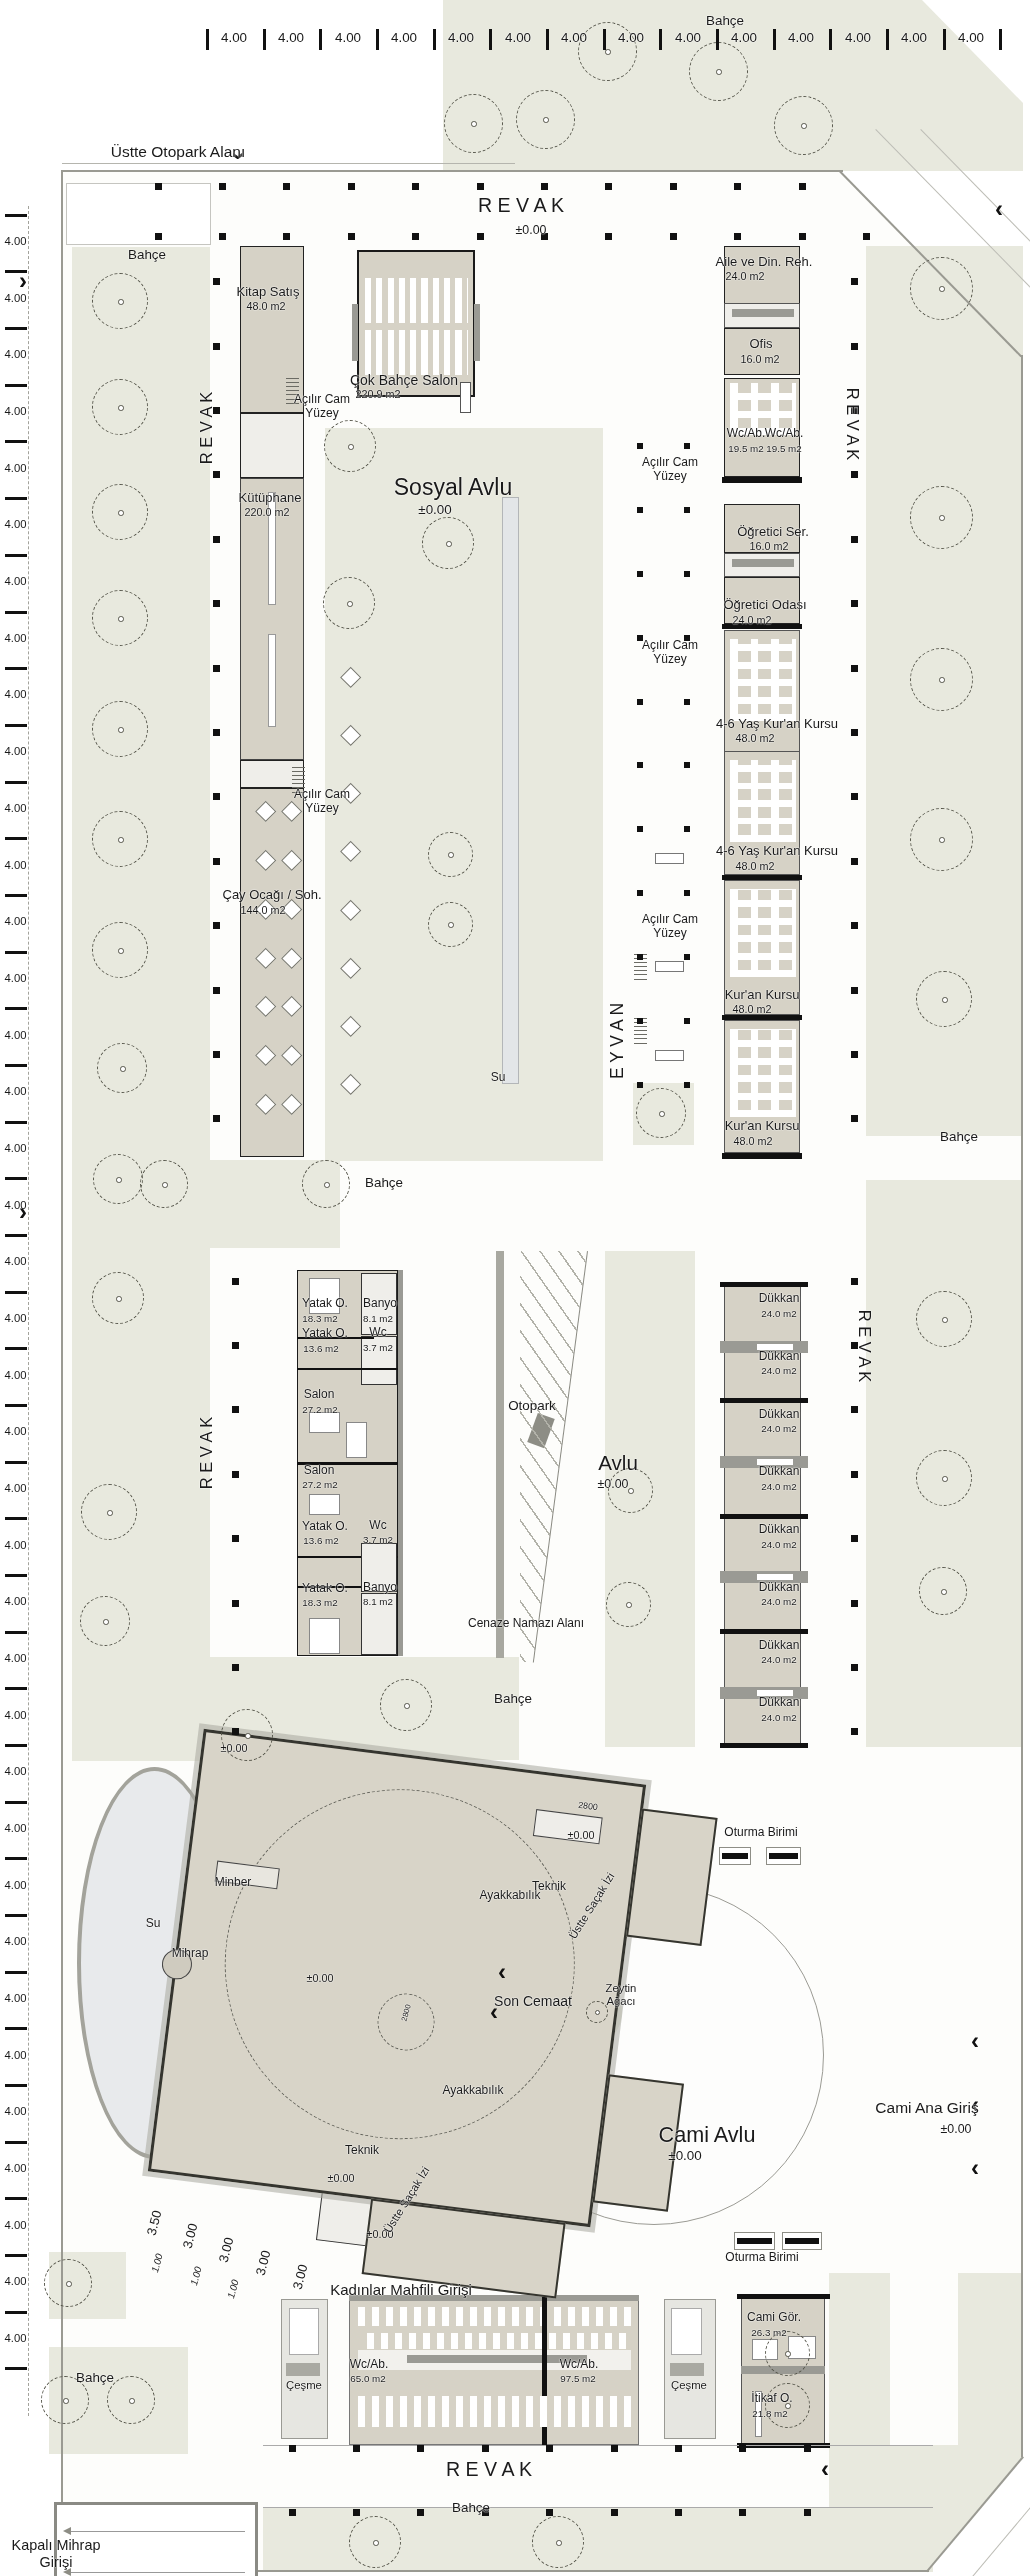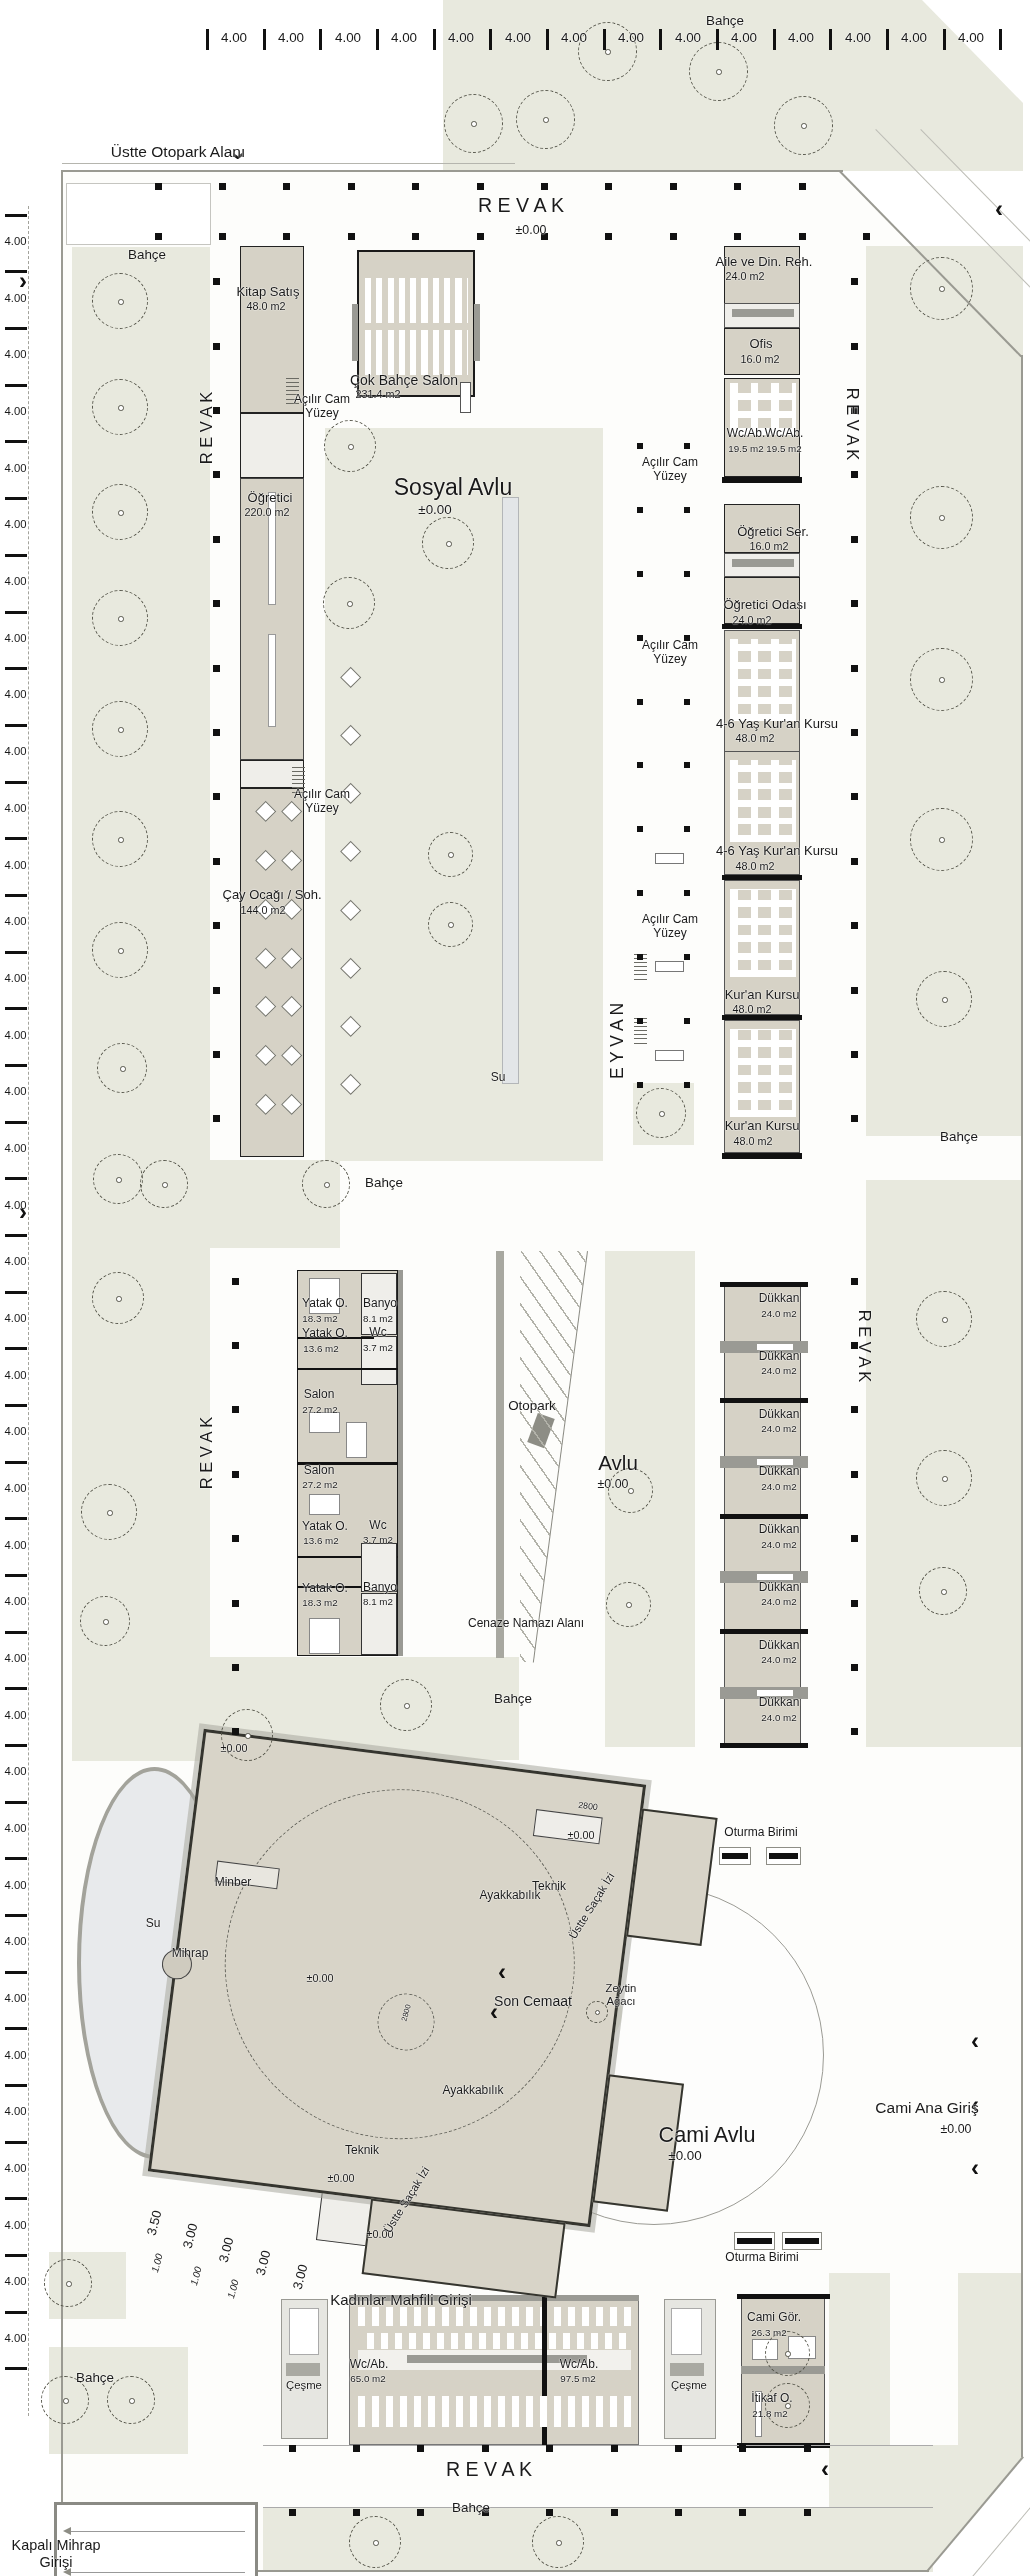"231.4 m2" div.lbl { text: 231.4 -> 220.9 }
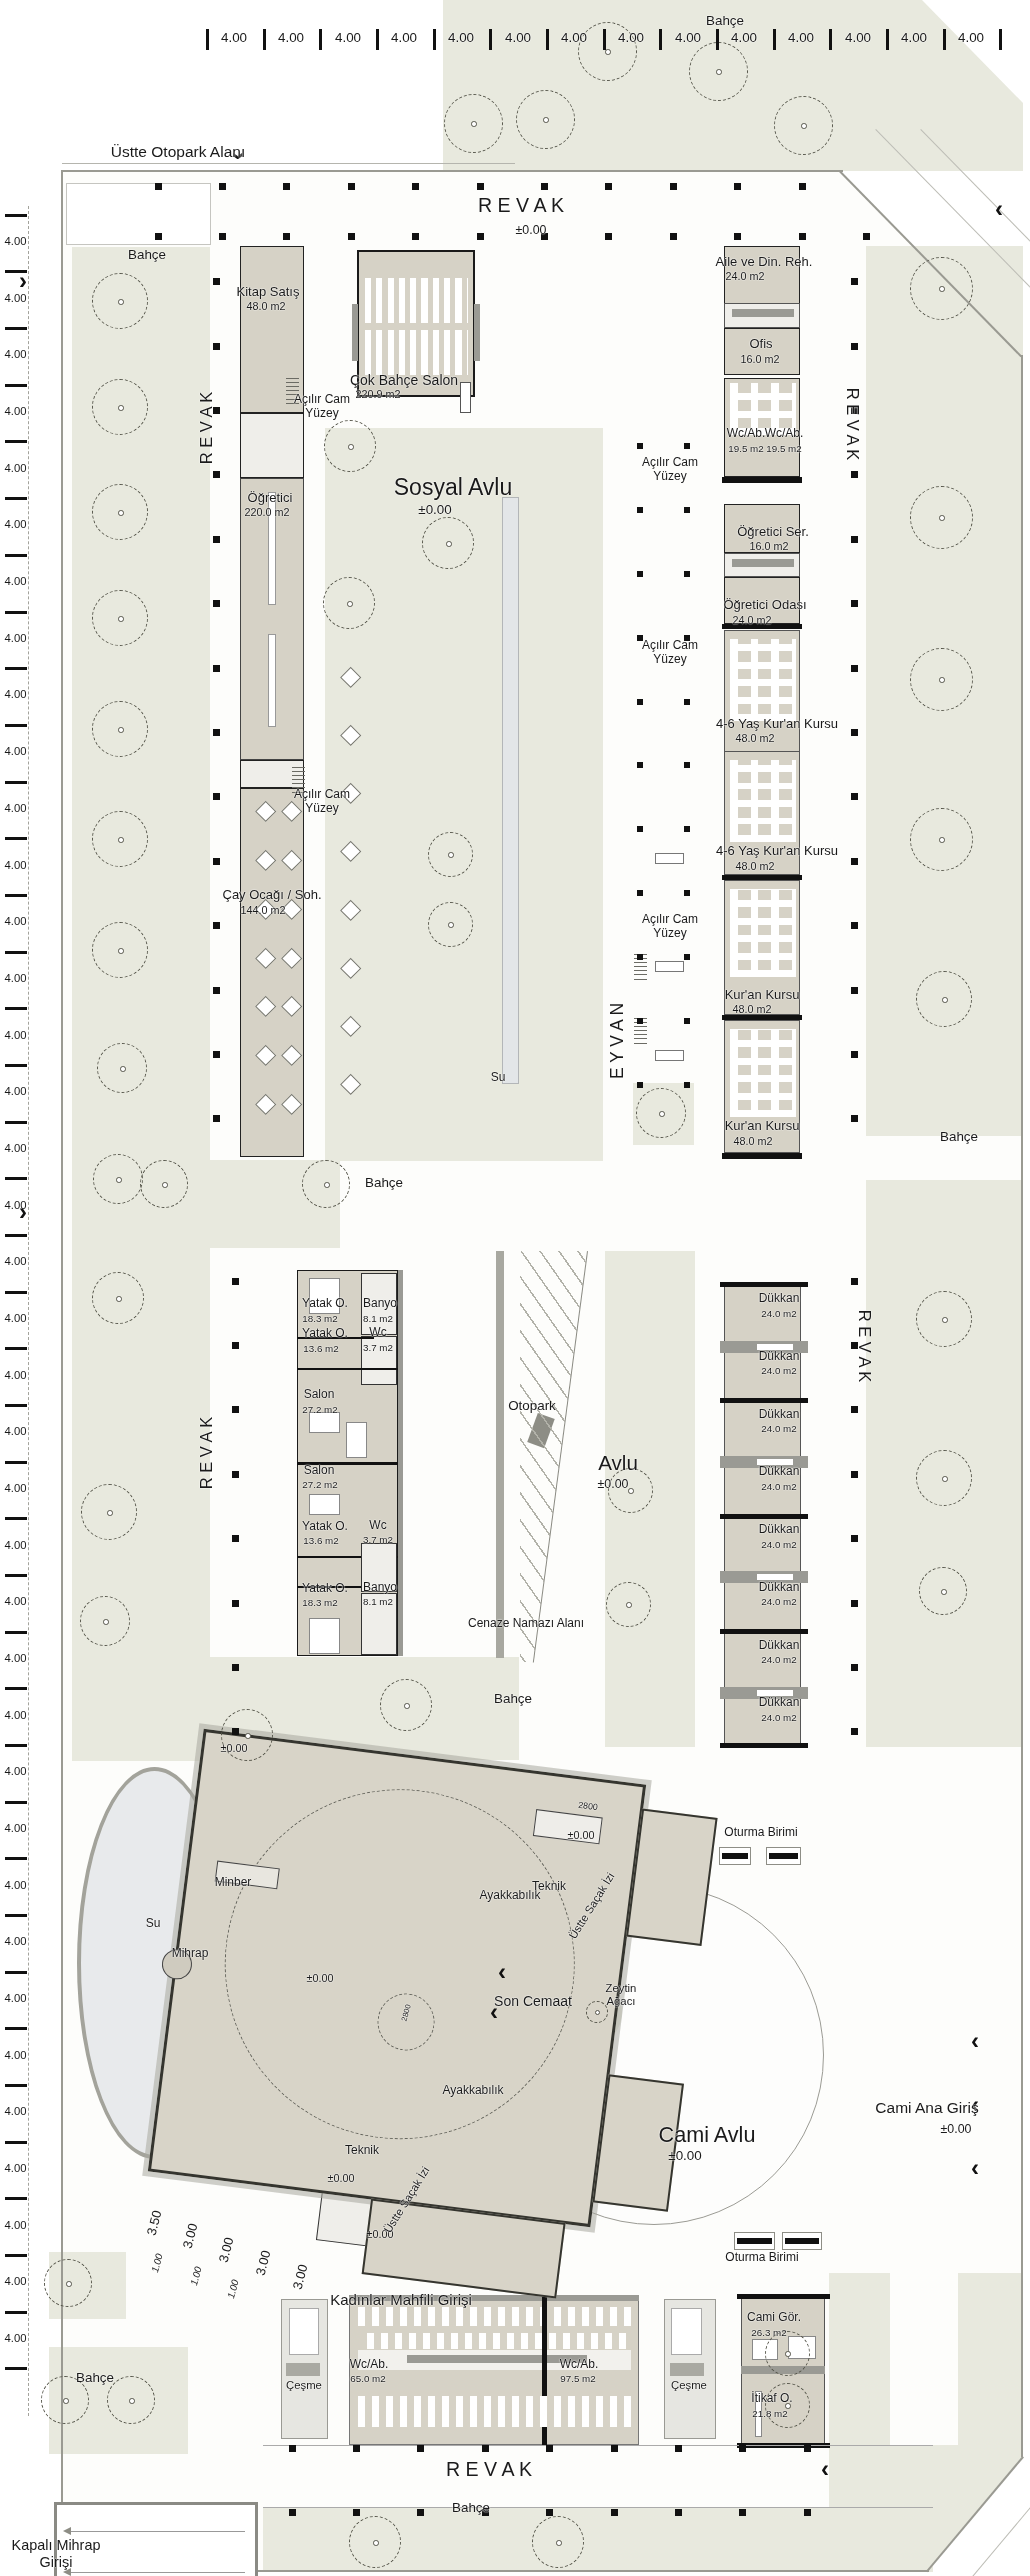"Öğretici" div.lbl { text: Öğretici -> Kütüphane }
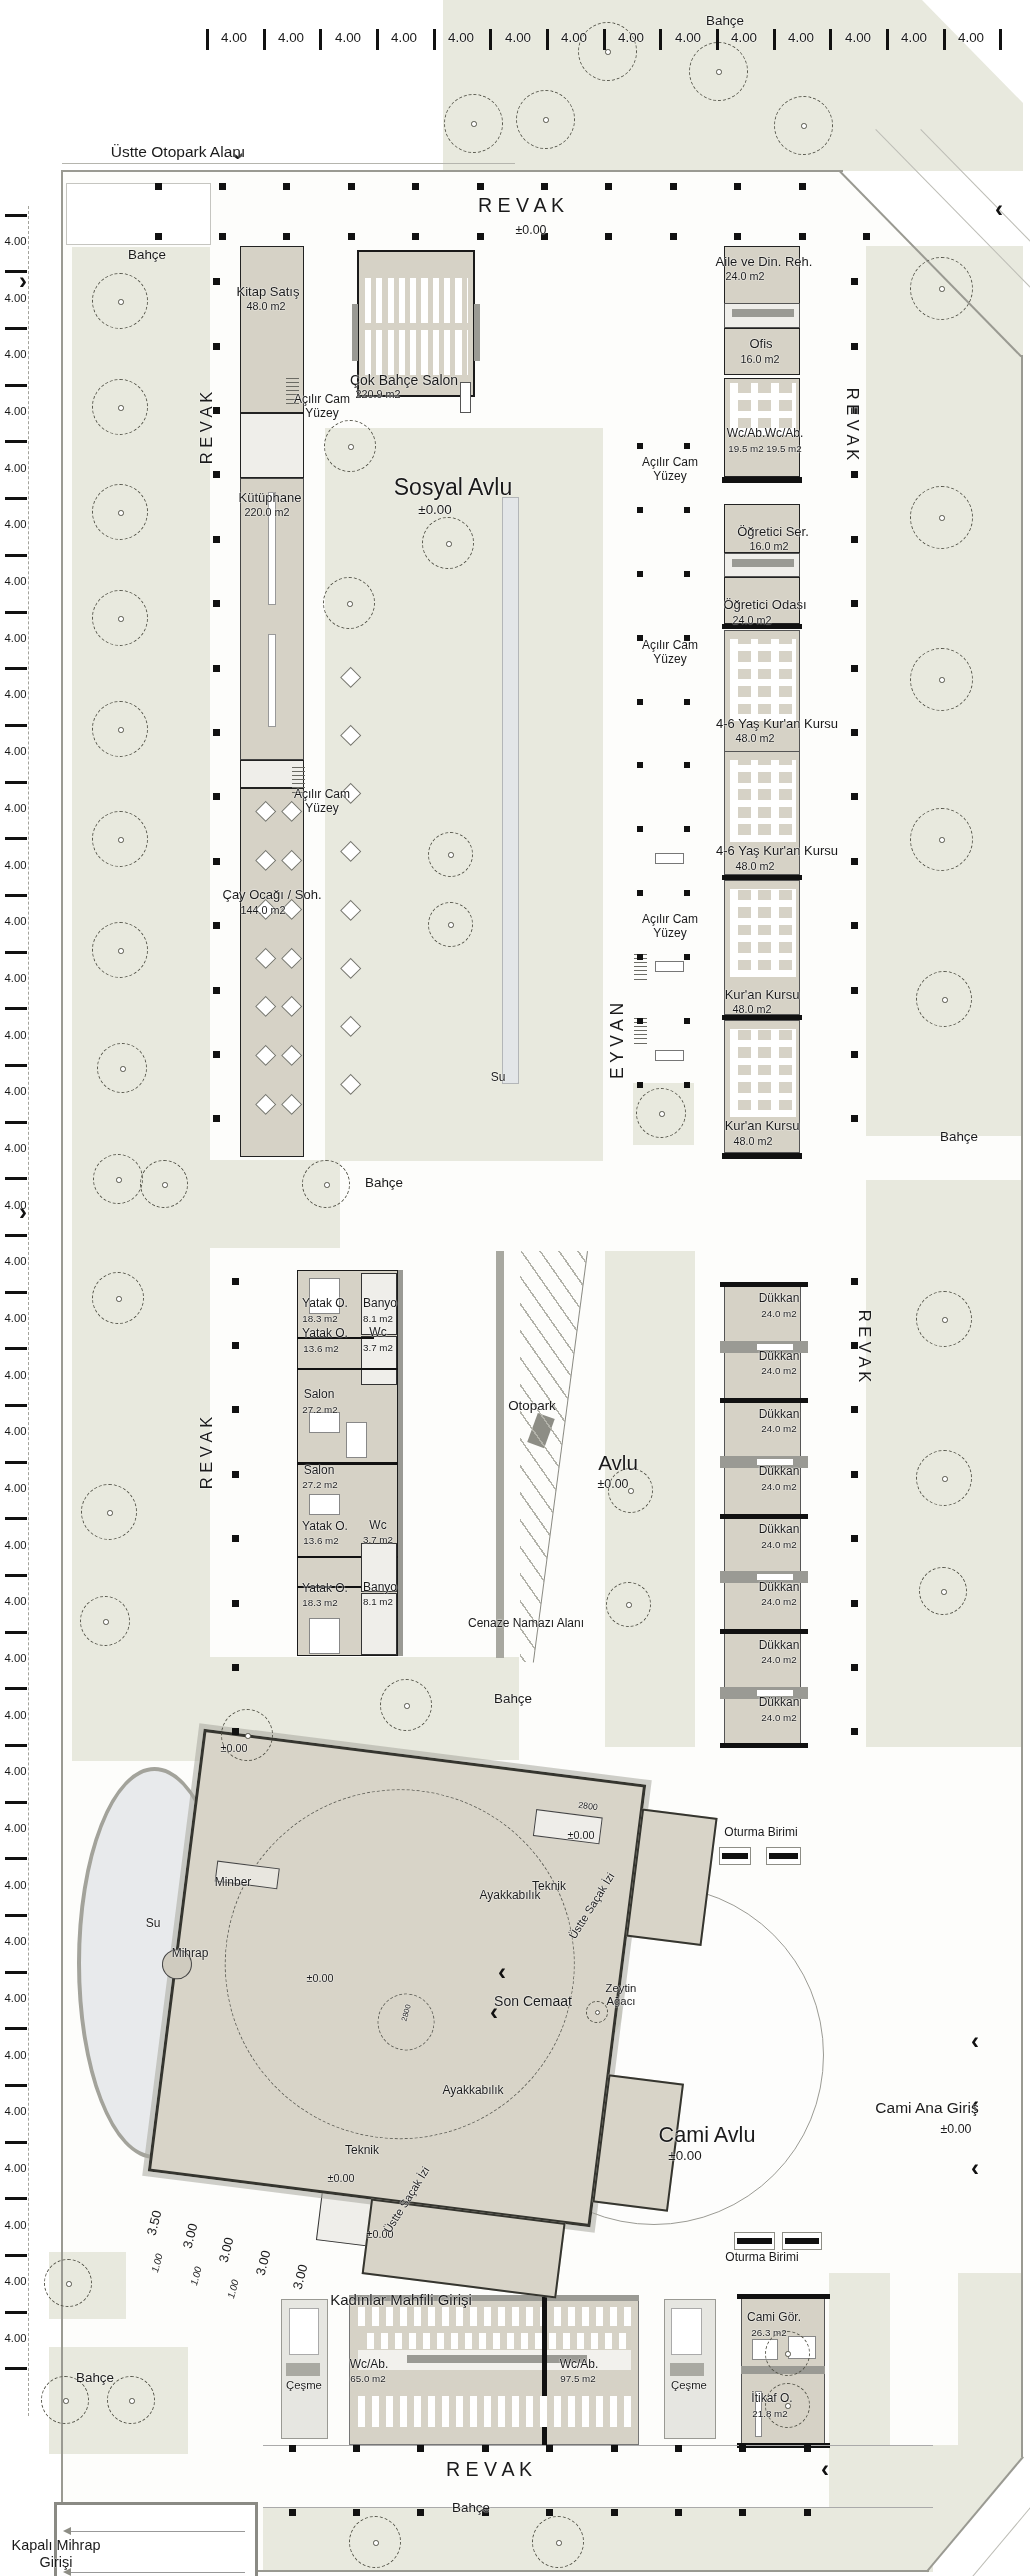"Kadınlar Mahfili Girişi" div.lbl { margin-top: 10px -> none }
